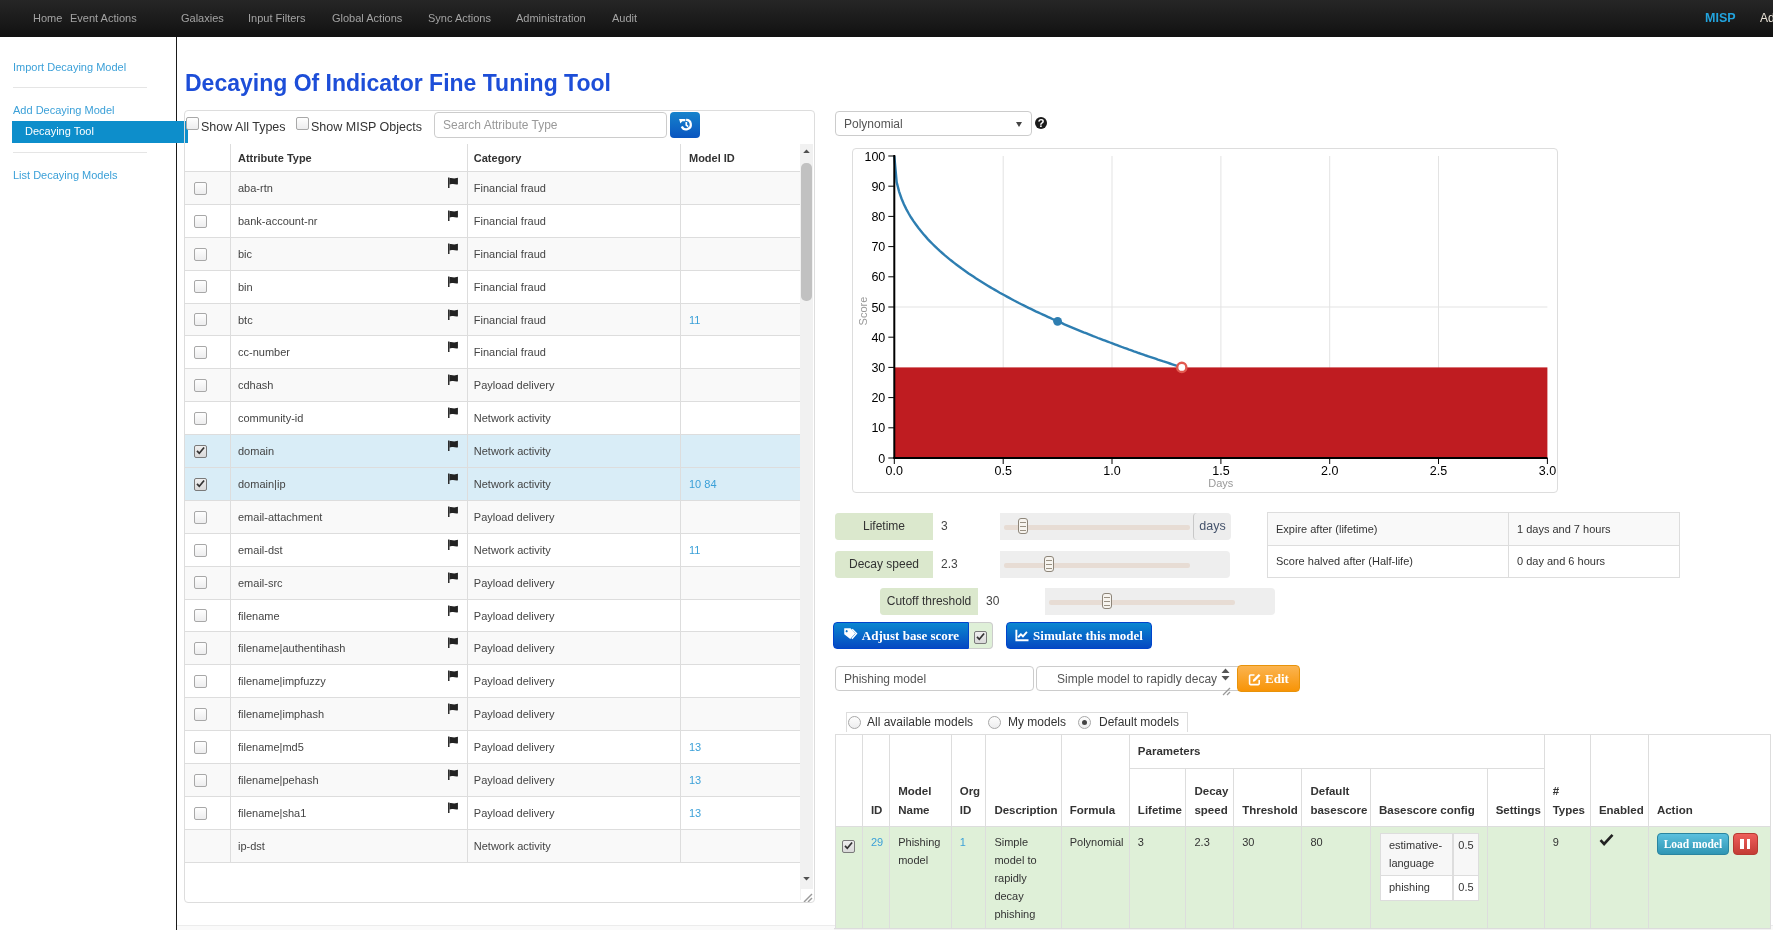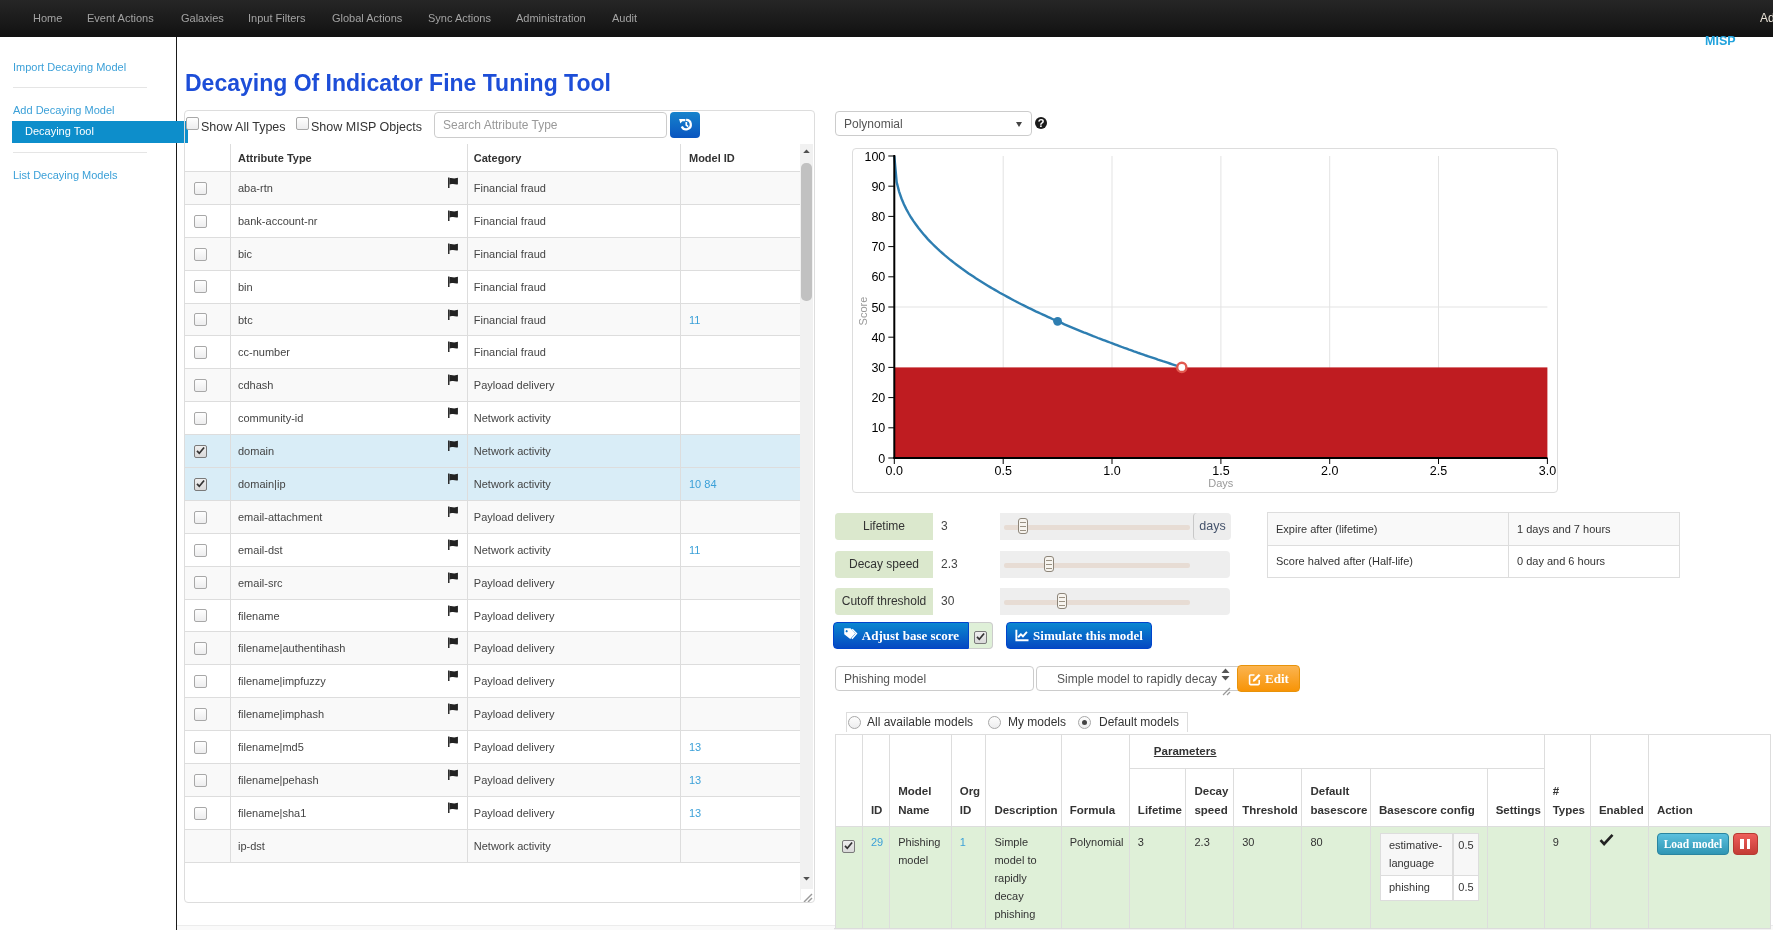"Event Actions" span.it { left: 87px -> 70px }
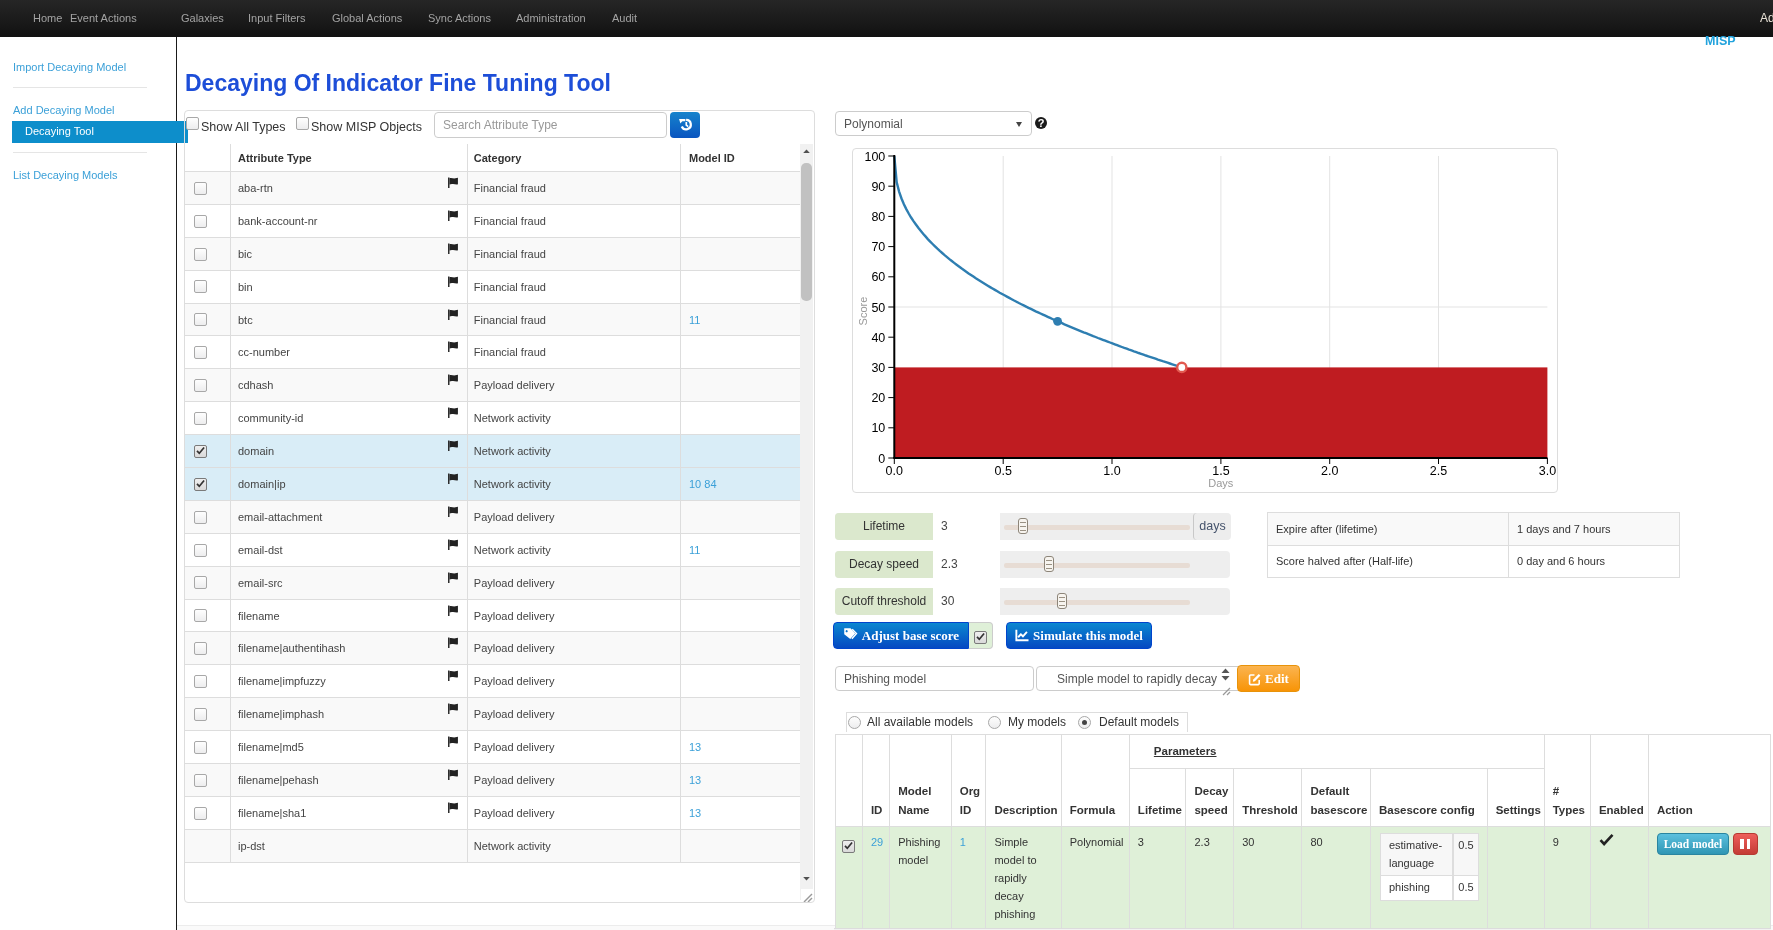"MISP" span.it { margin-top: 23px -> none }
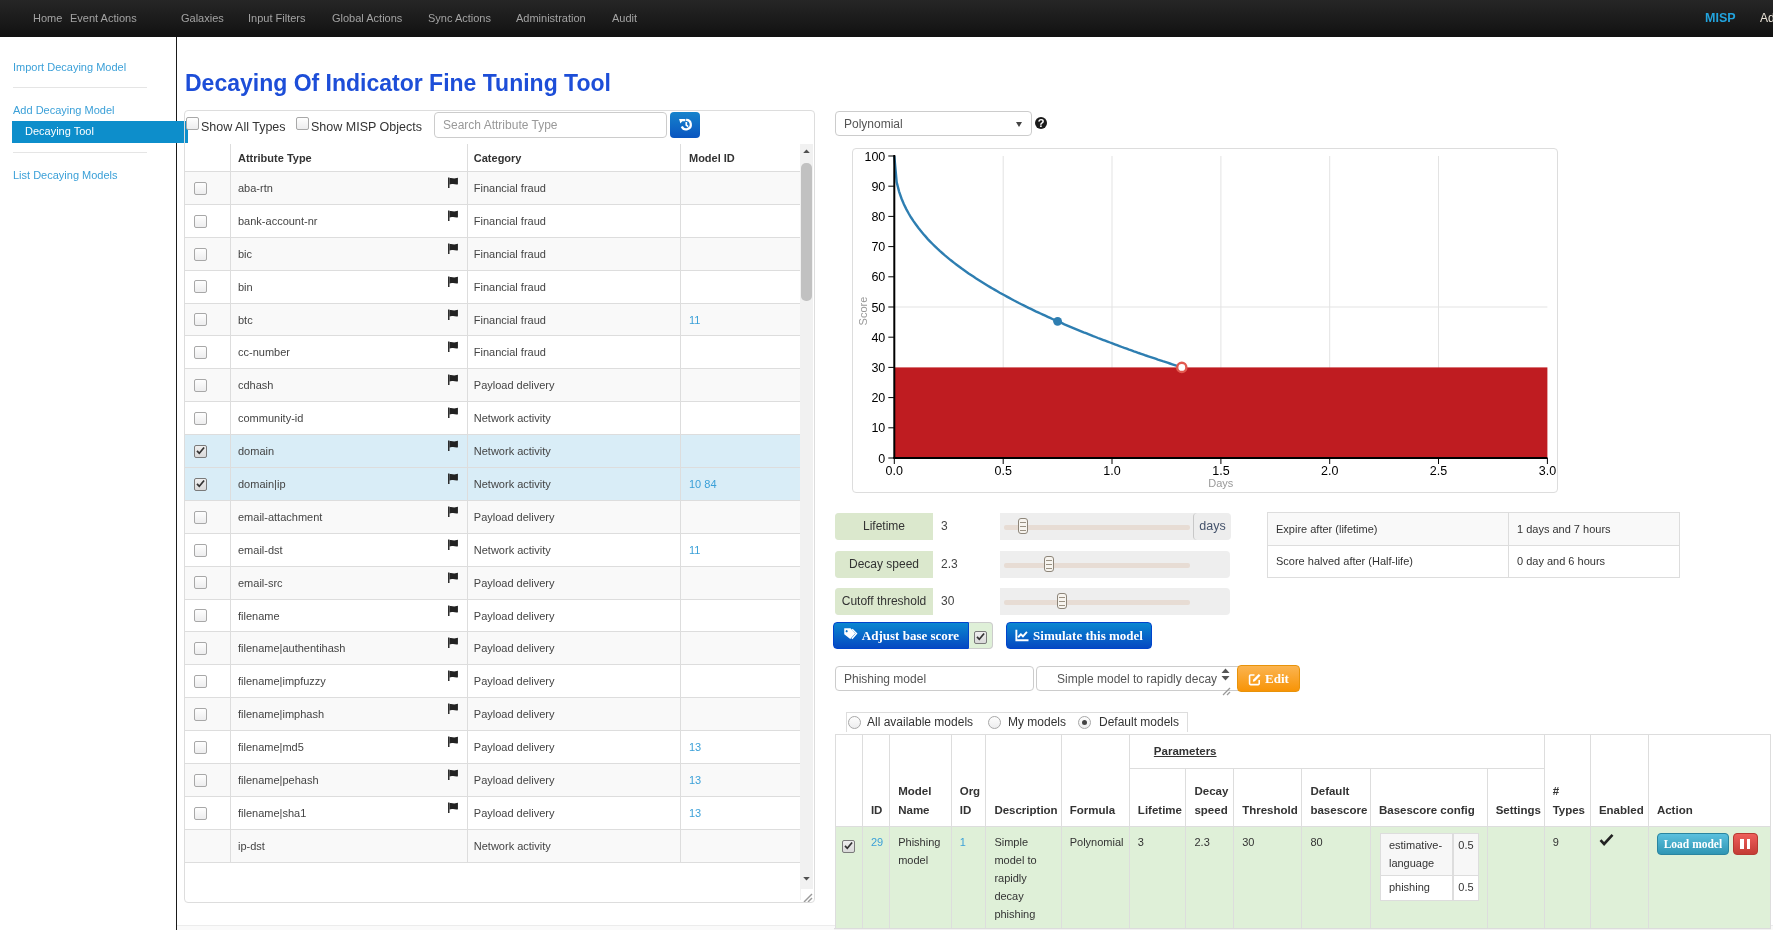"Cutoff threshold" div.srow { margin-left: none -> 45px }
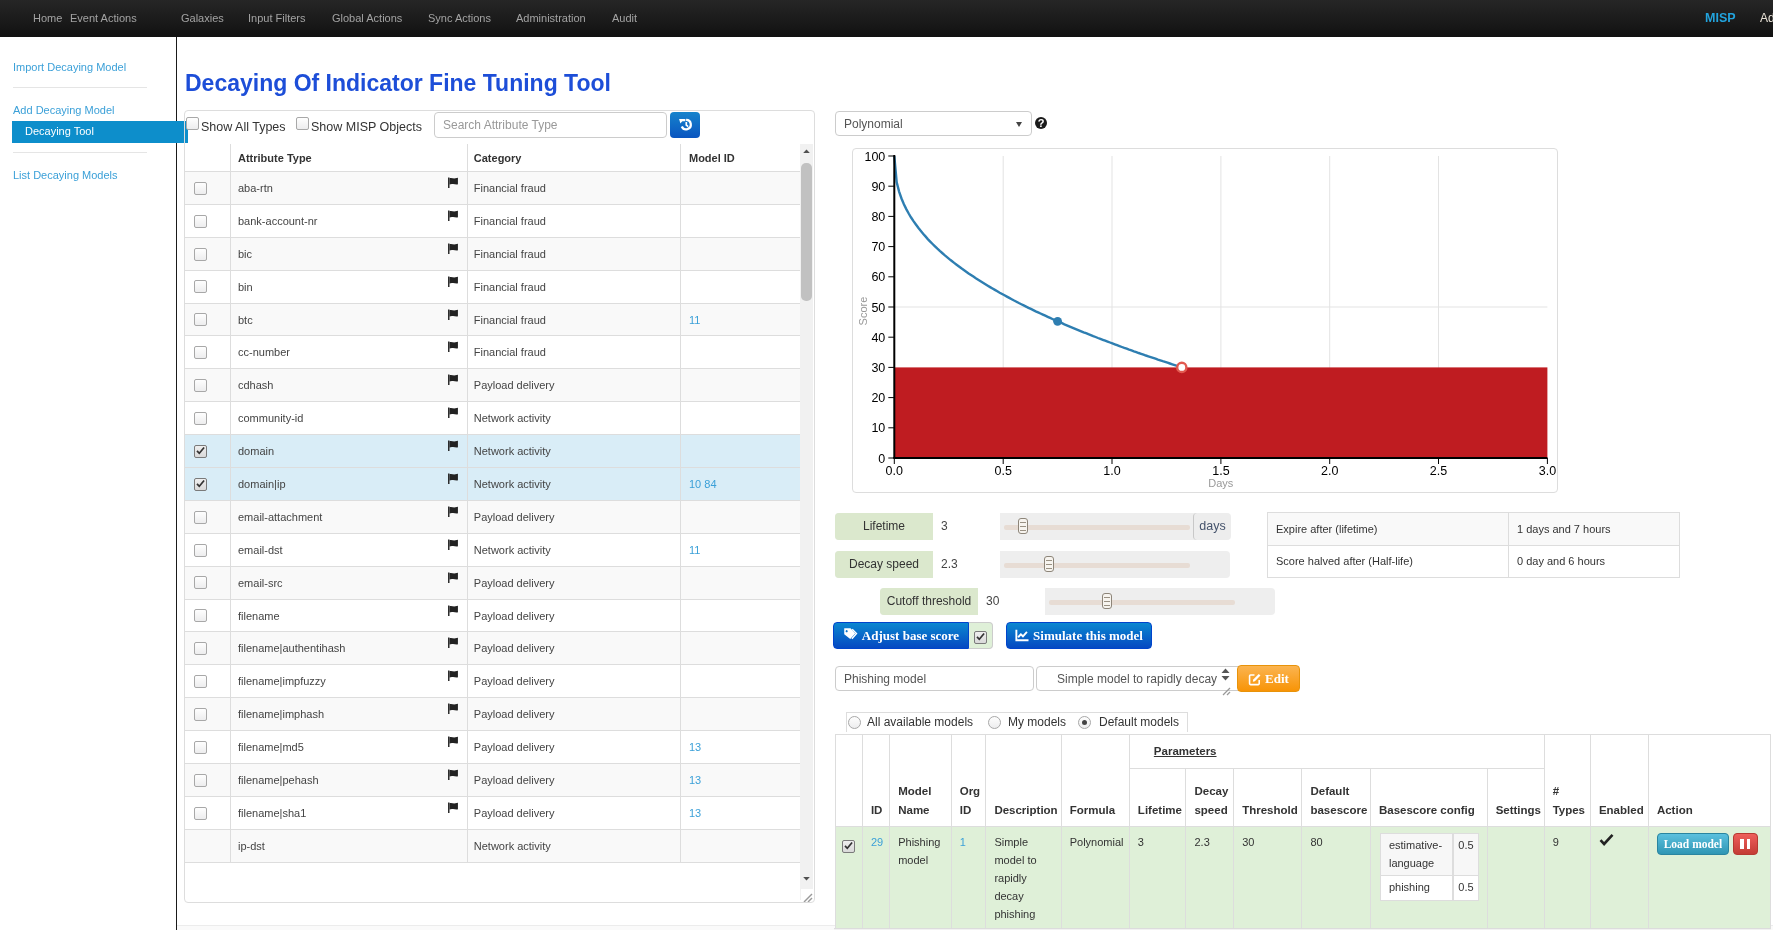"Parameters" .mt tr.h1 .params { padding: 0 0 0 24px -> 0 0 0 8px; text-decoration: underline -> none }
